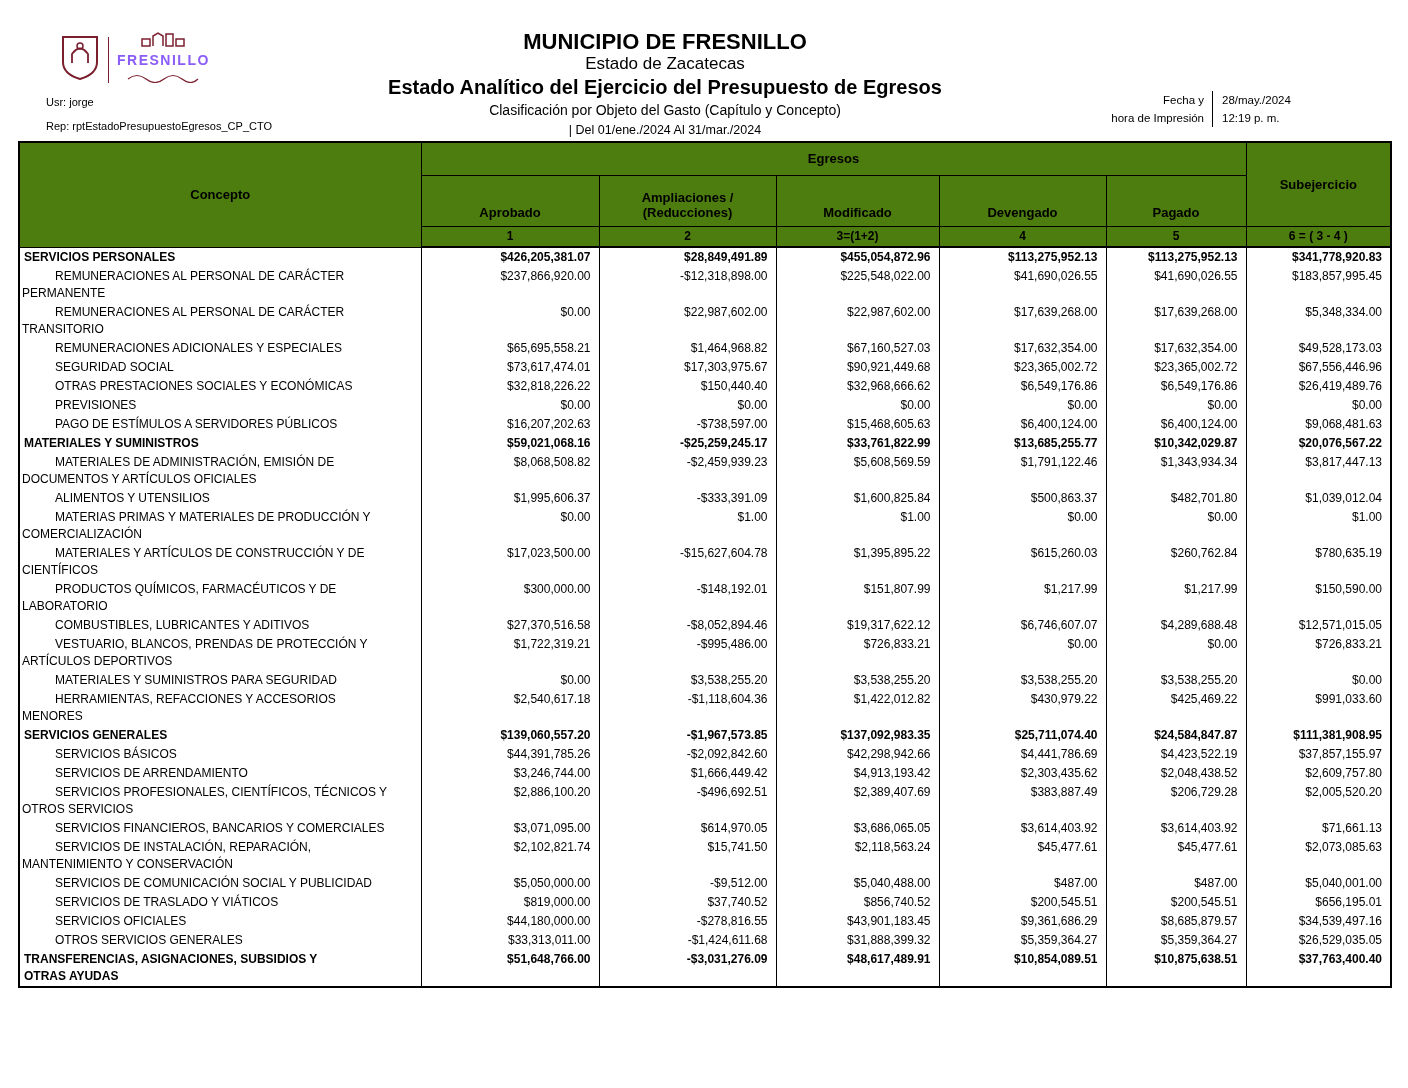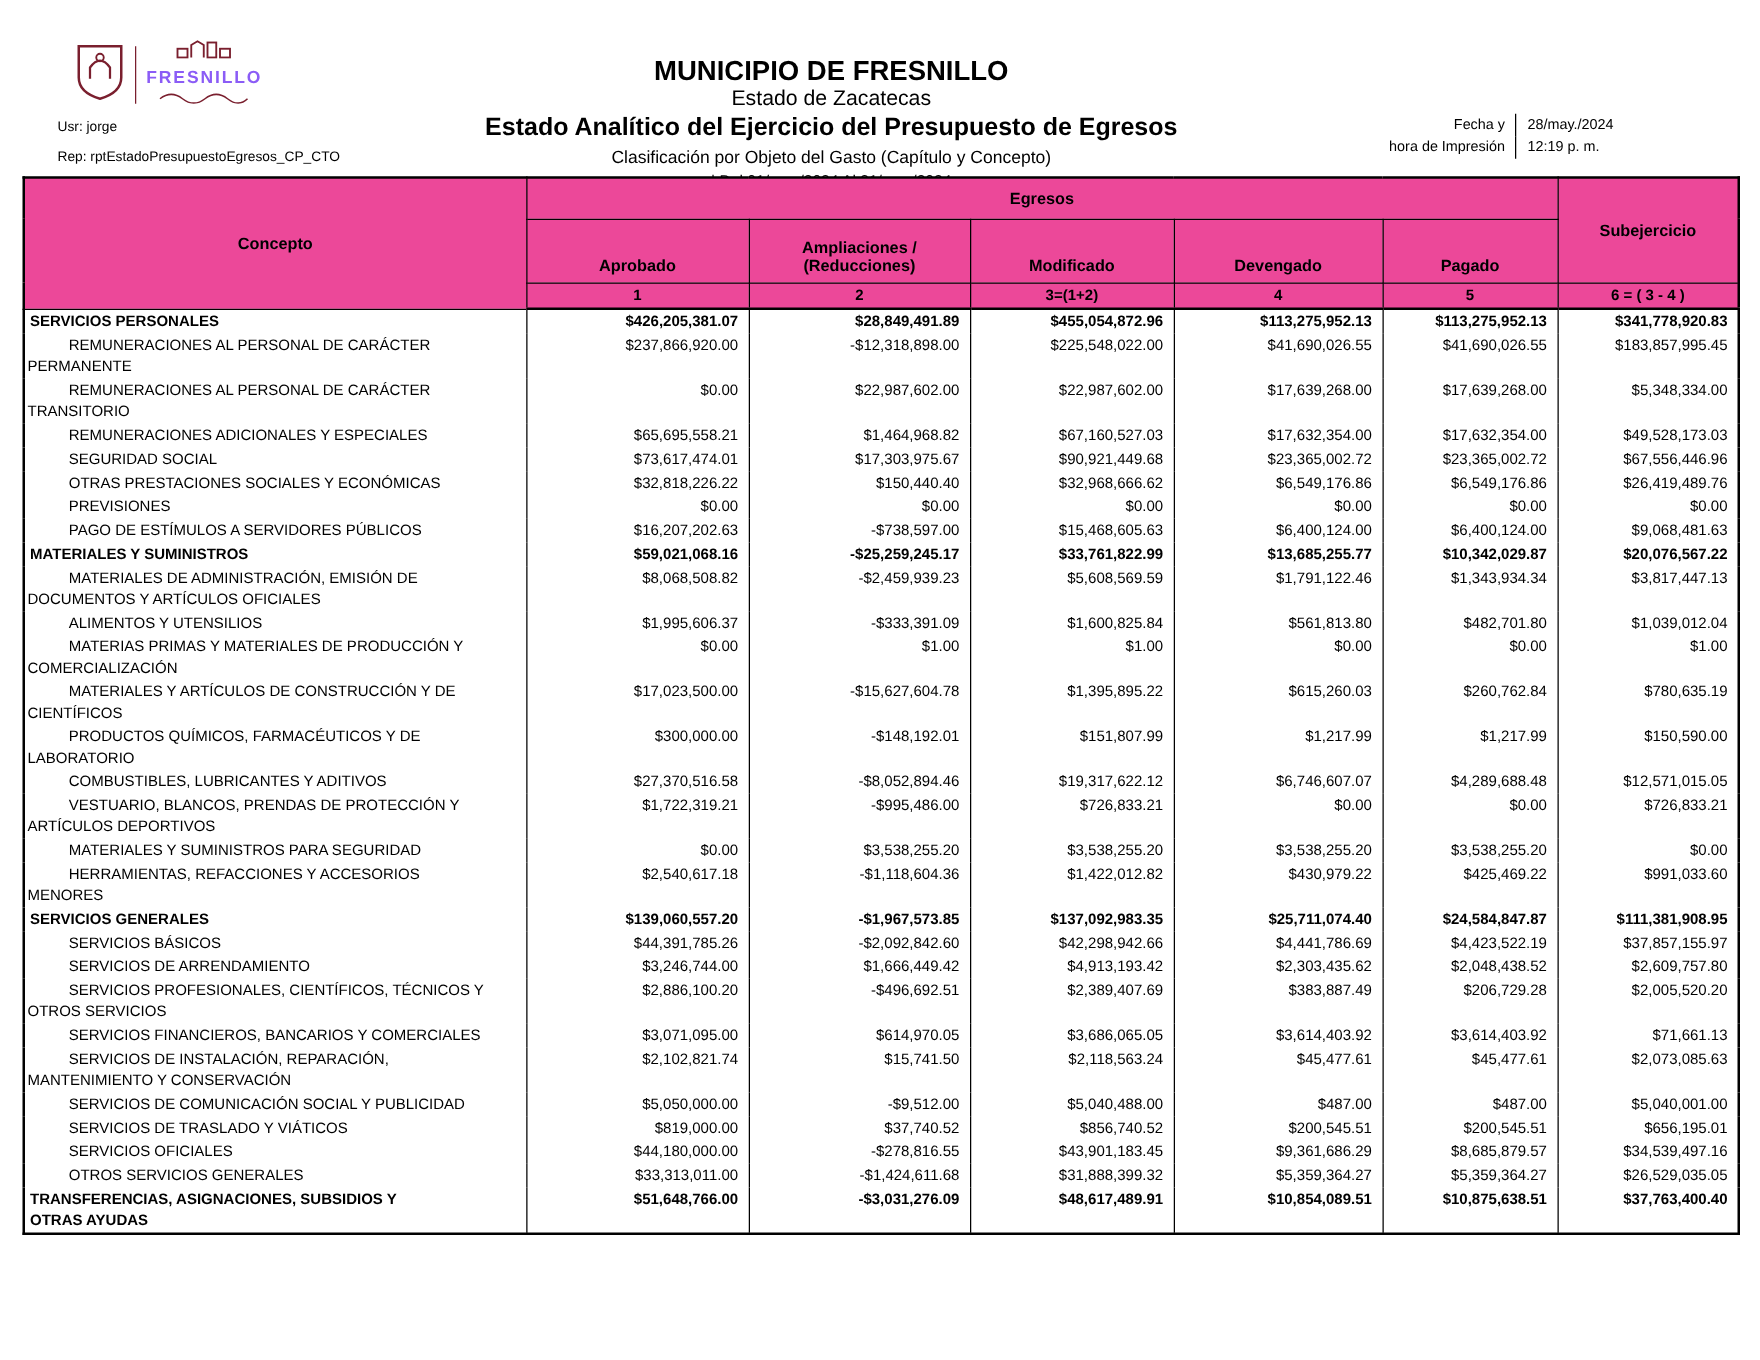"MUNICIPIO DE FRESNILLO" .titles { margin-top: 15px -> none }
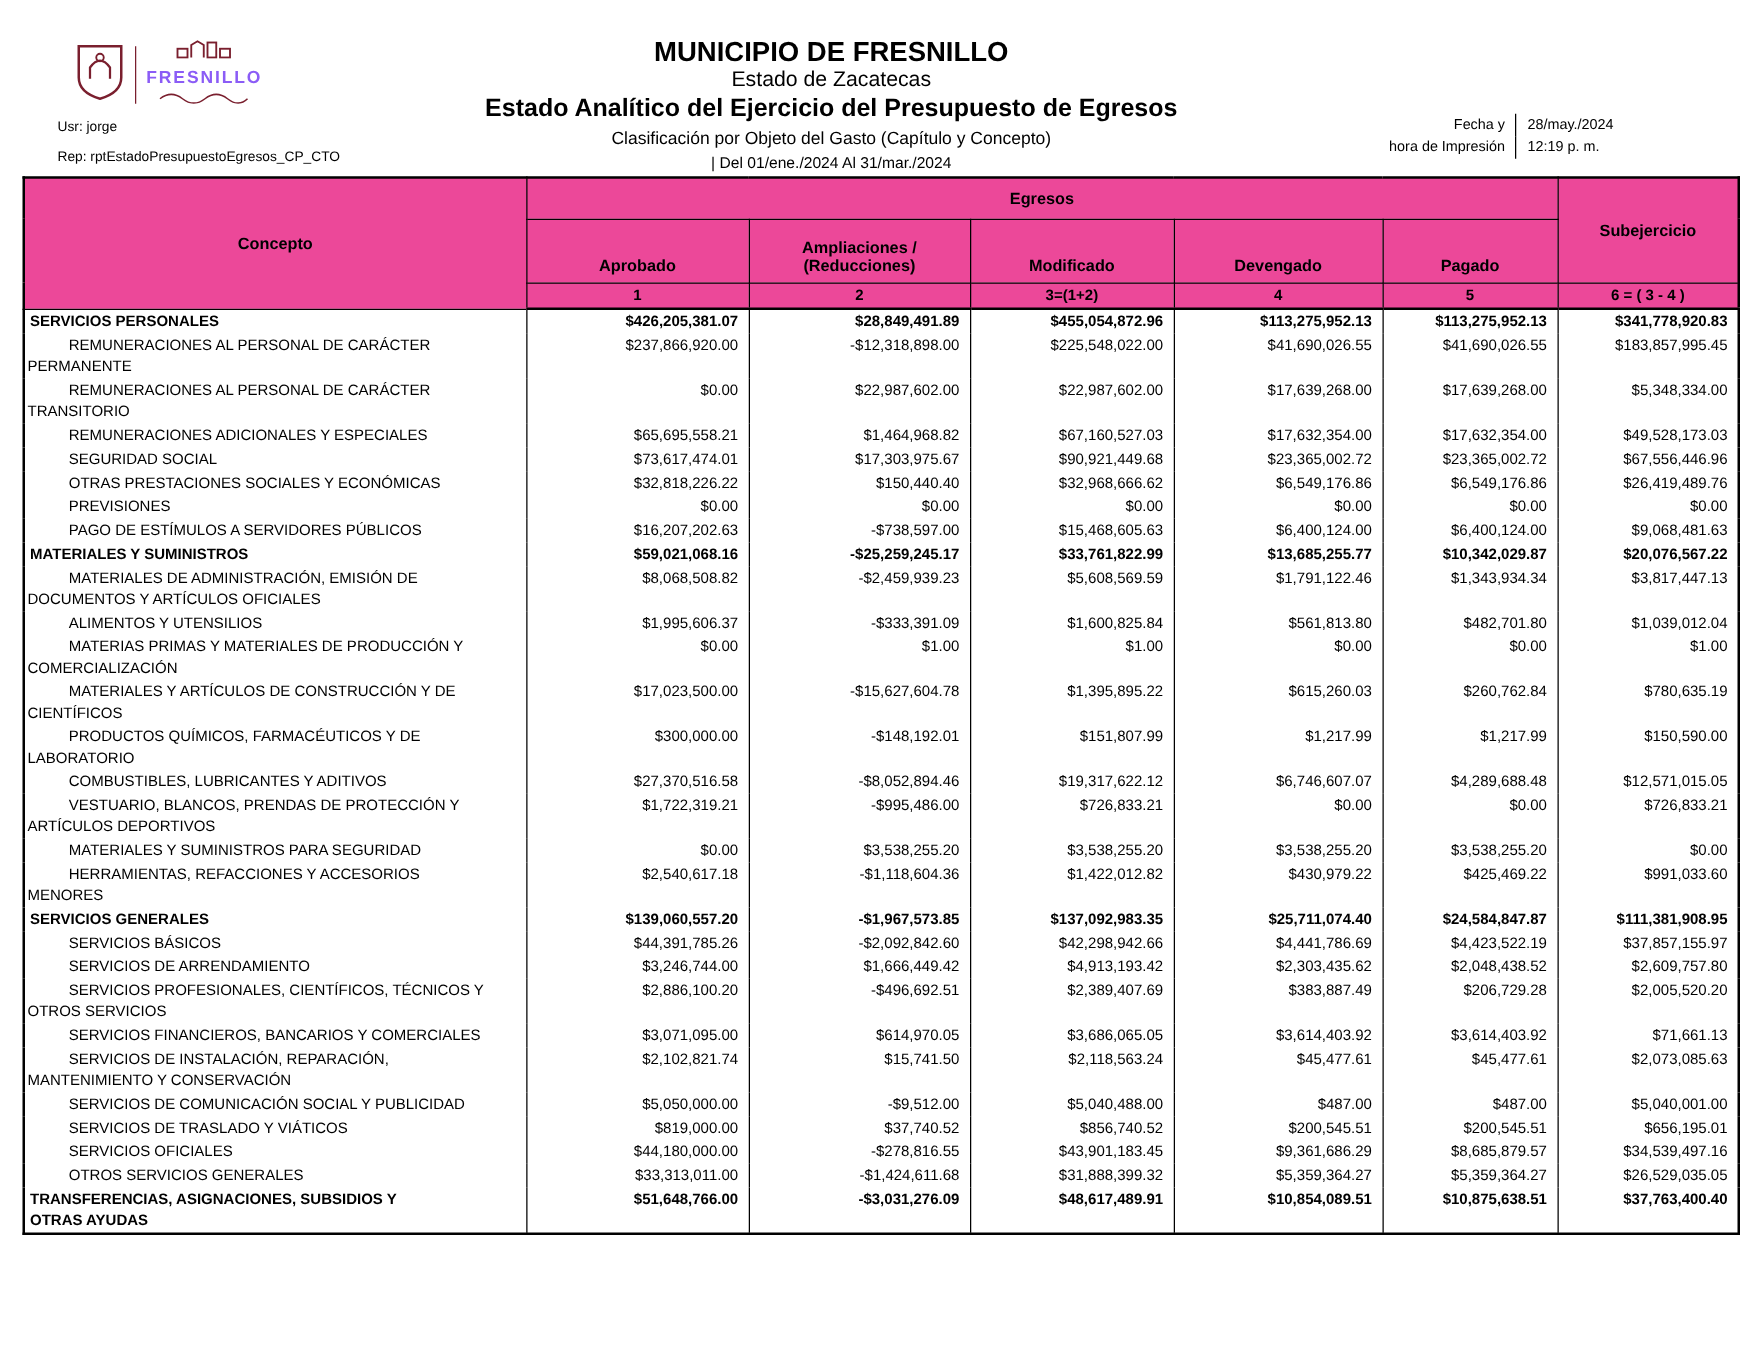"Egresos" thead th { background: #ec4899 -> #4d7c0f }
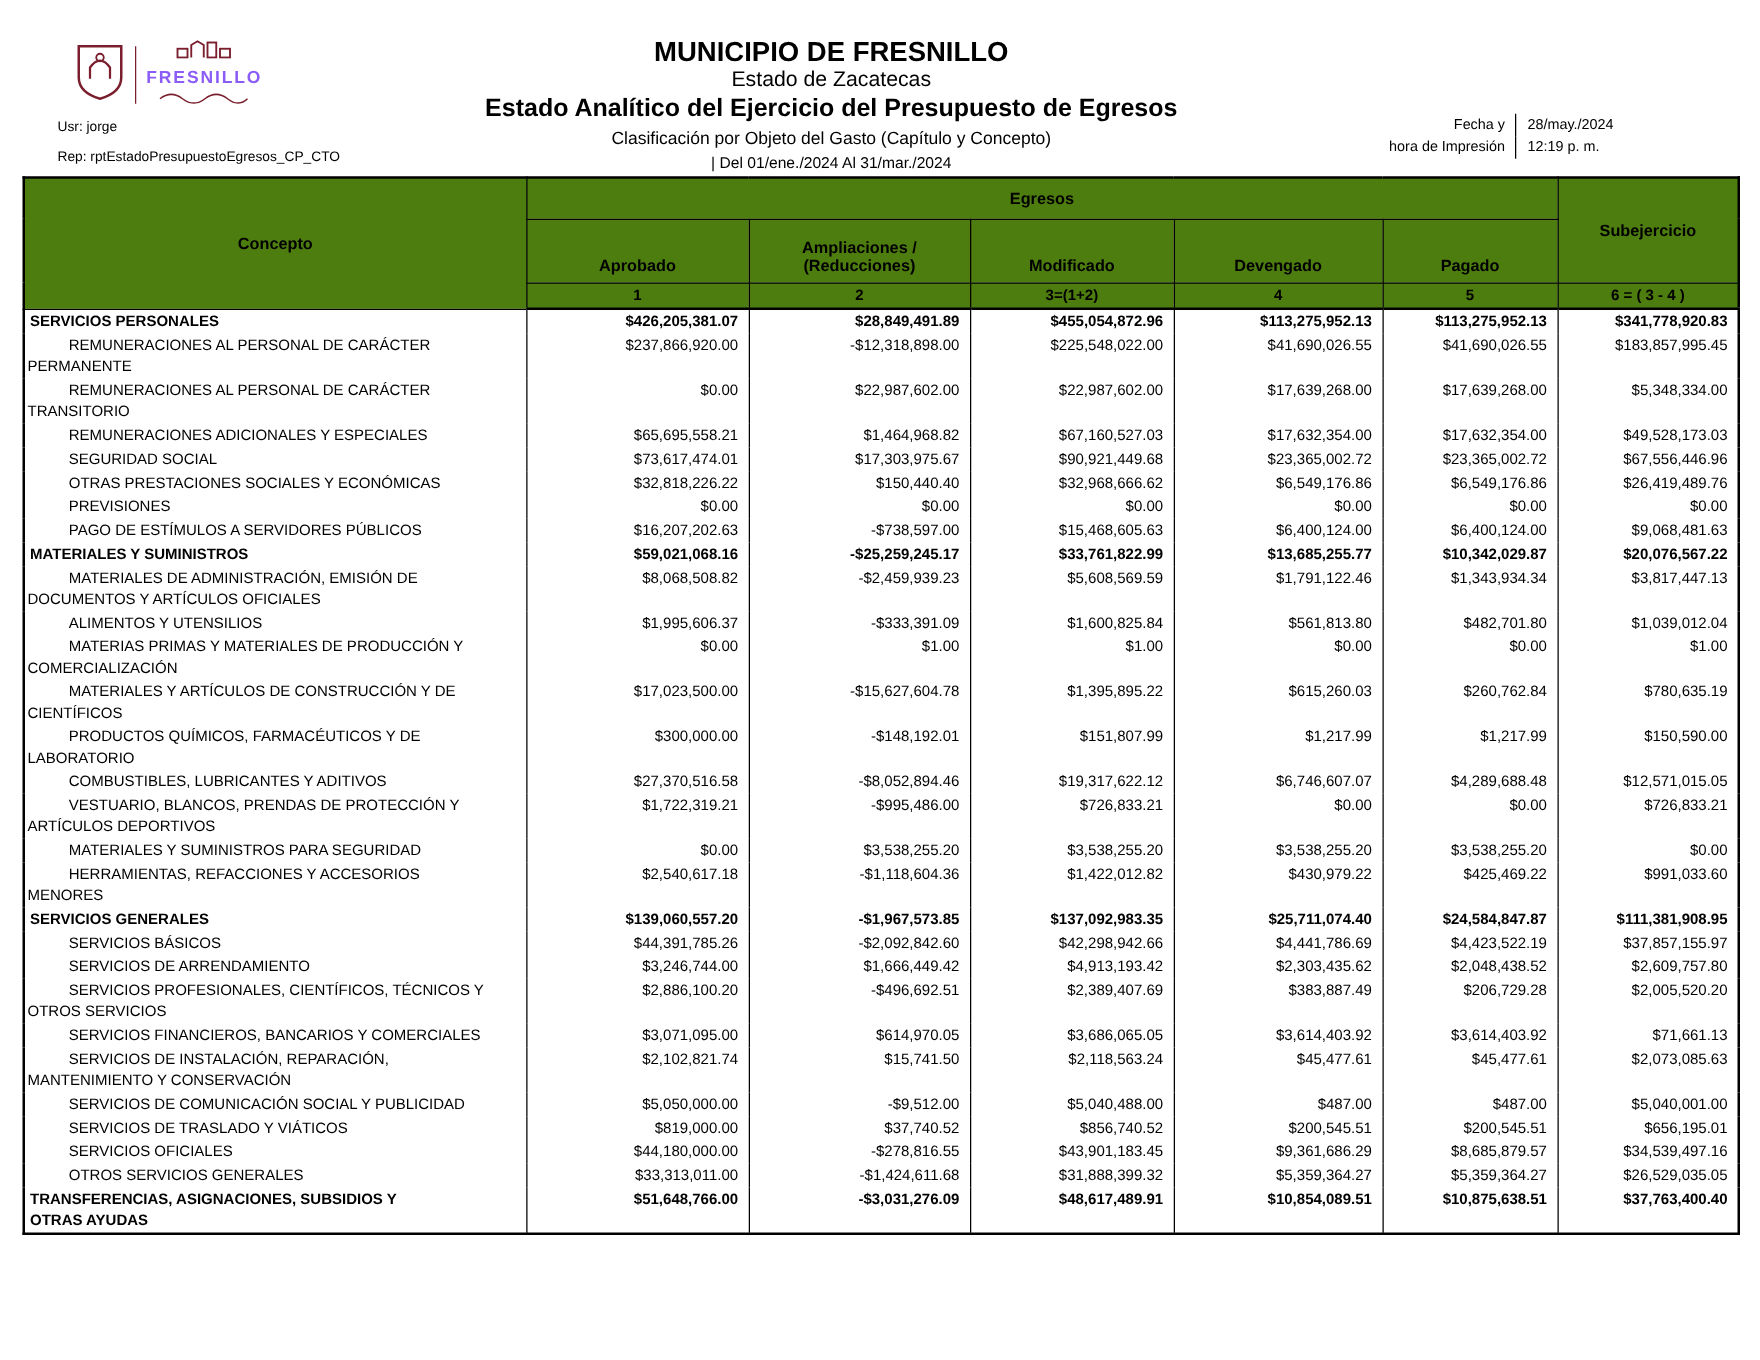"$561,813.80" td.num { text: $561,813.80 -> $500,863.37 }
